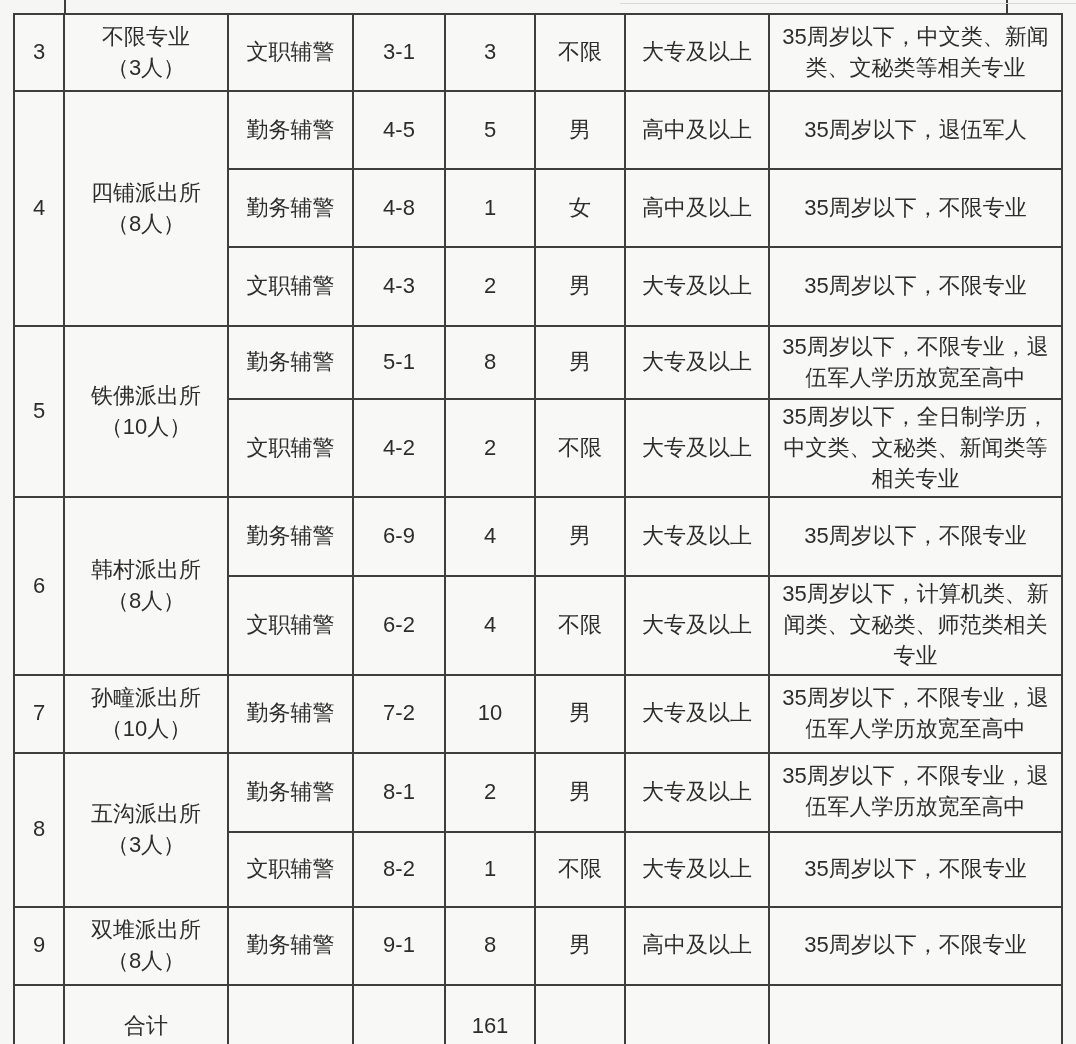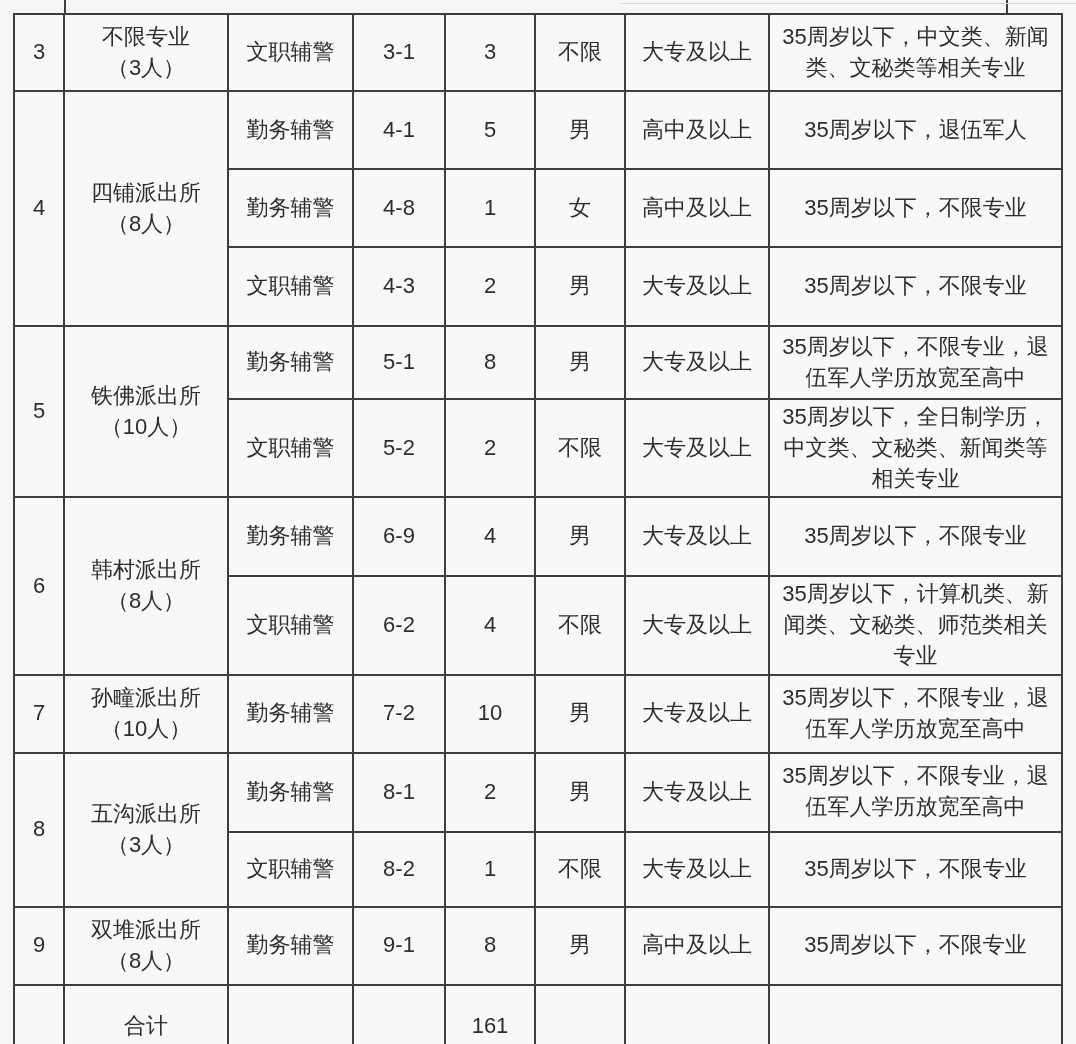"4-1" td { text: 4-1 -> 4-5 }
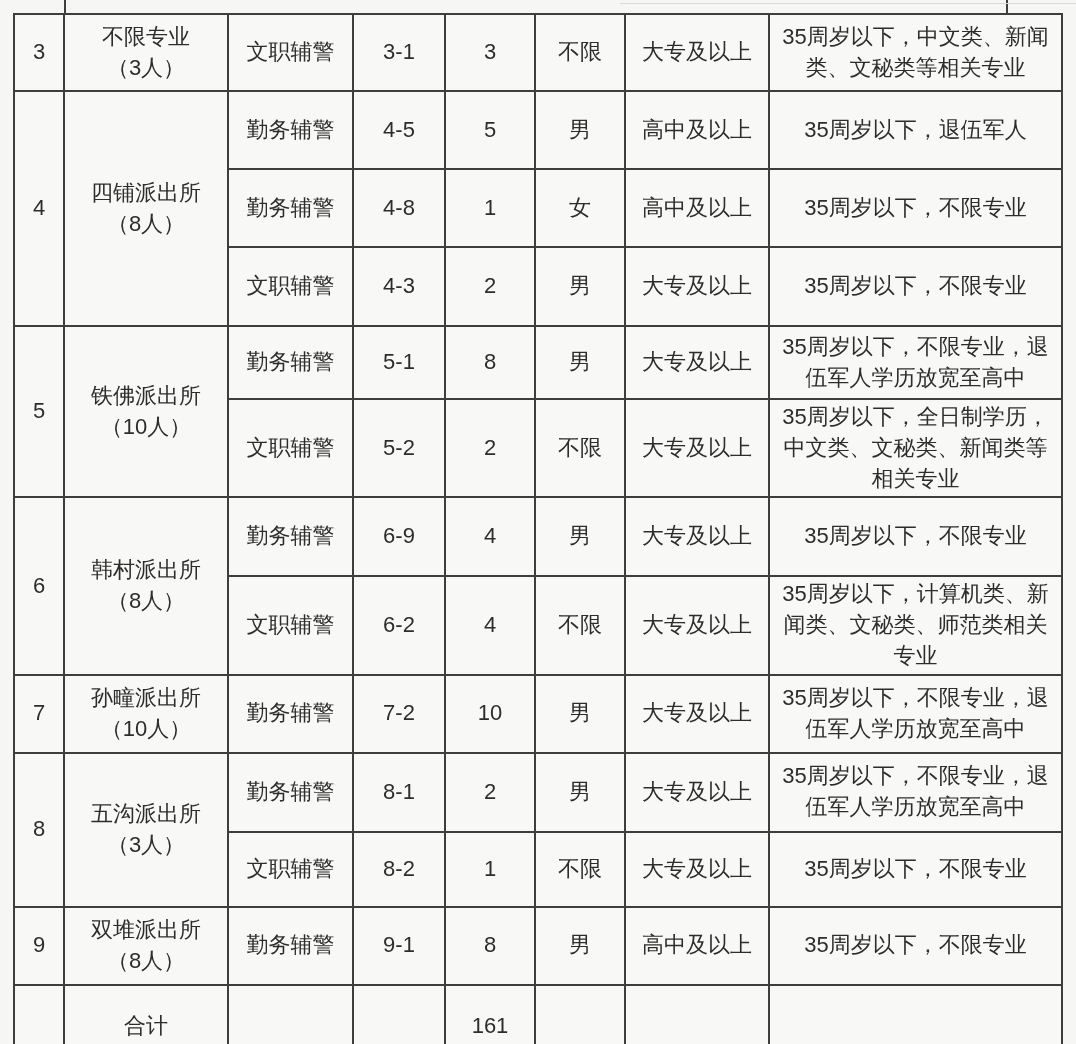"5-2" td { text: 5-2 -> 4-2 }
